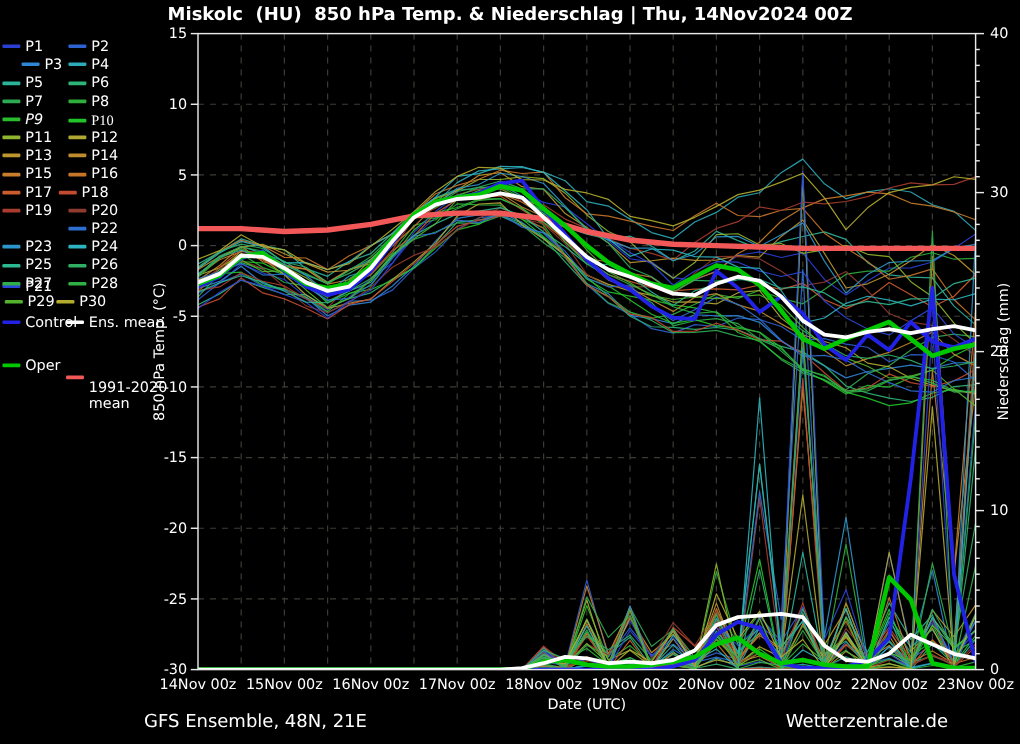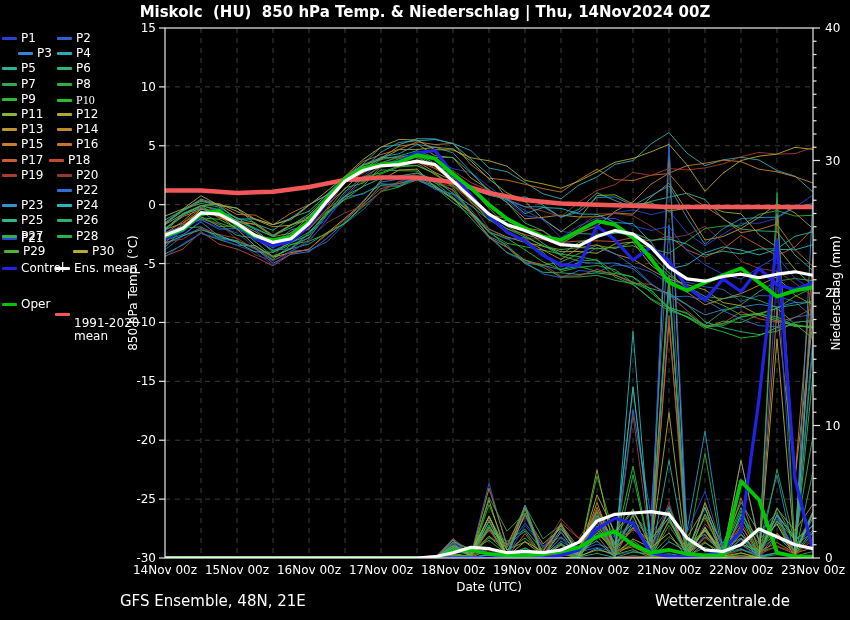"P9" span { font-style: none -> italic }
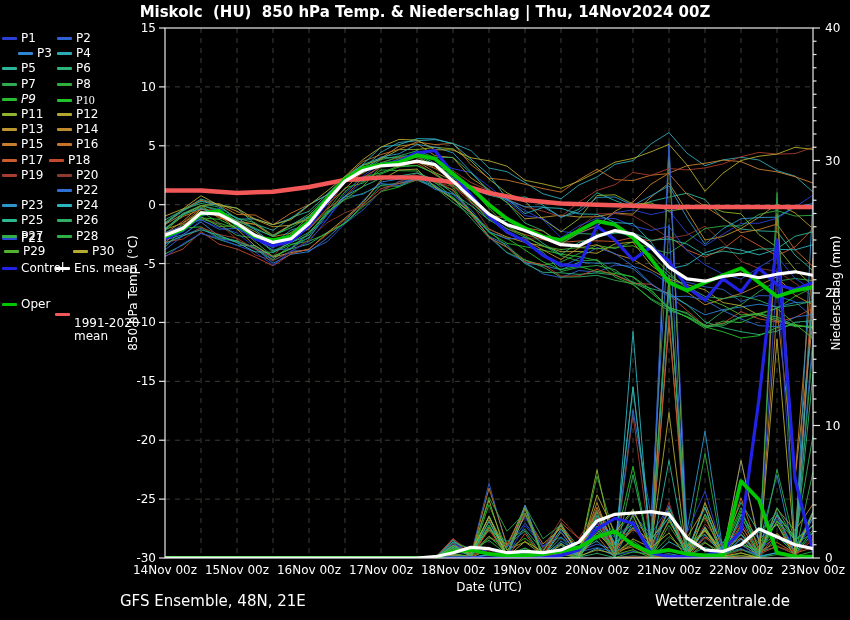"P30" span { left: 73px -> 47px }
